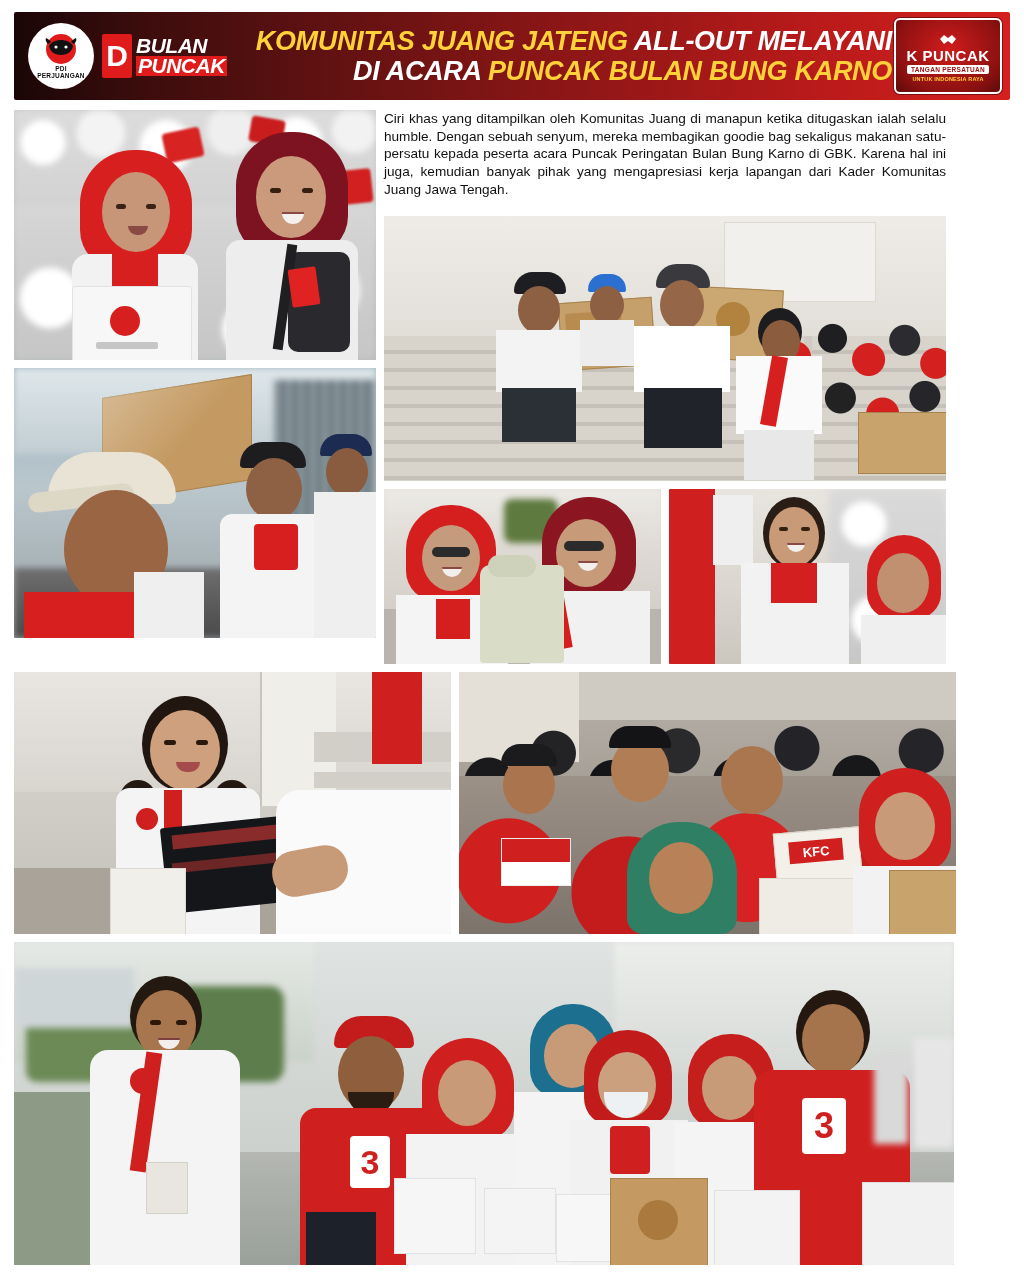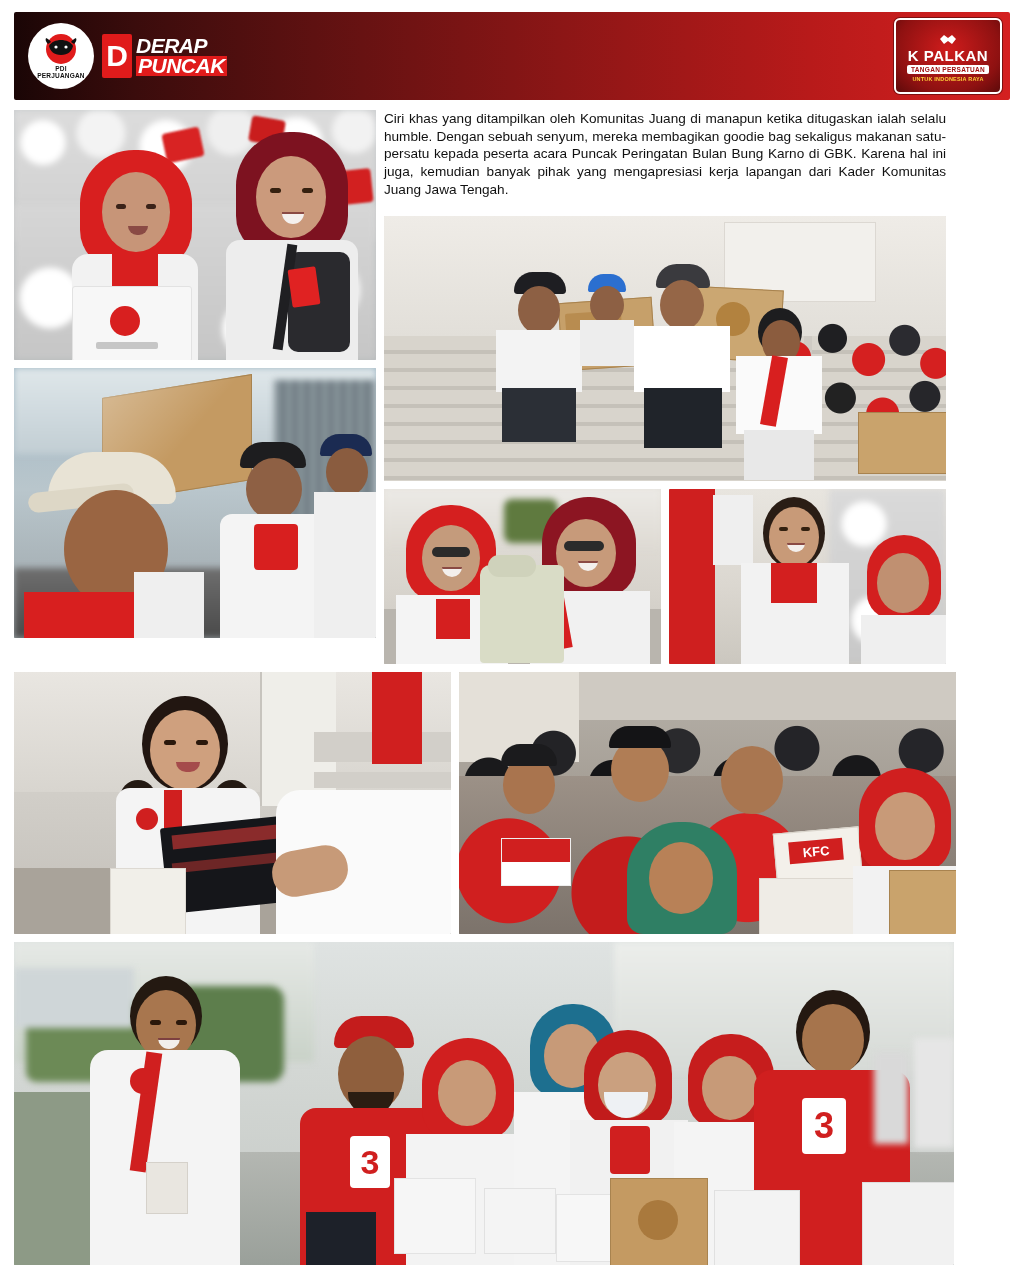"DERAP" span.w1 { text: DERAP -> BULAN }
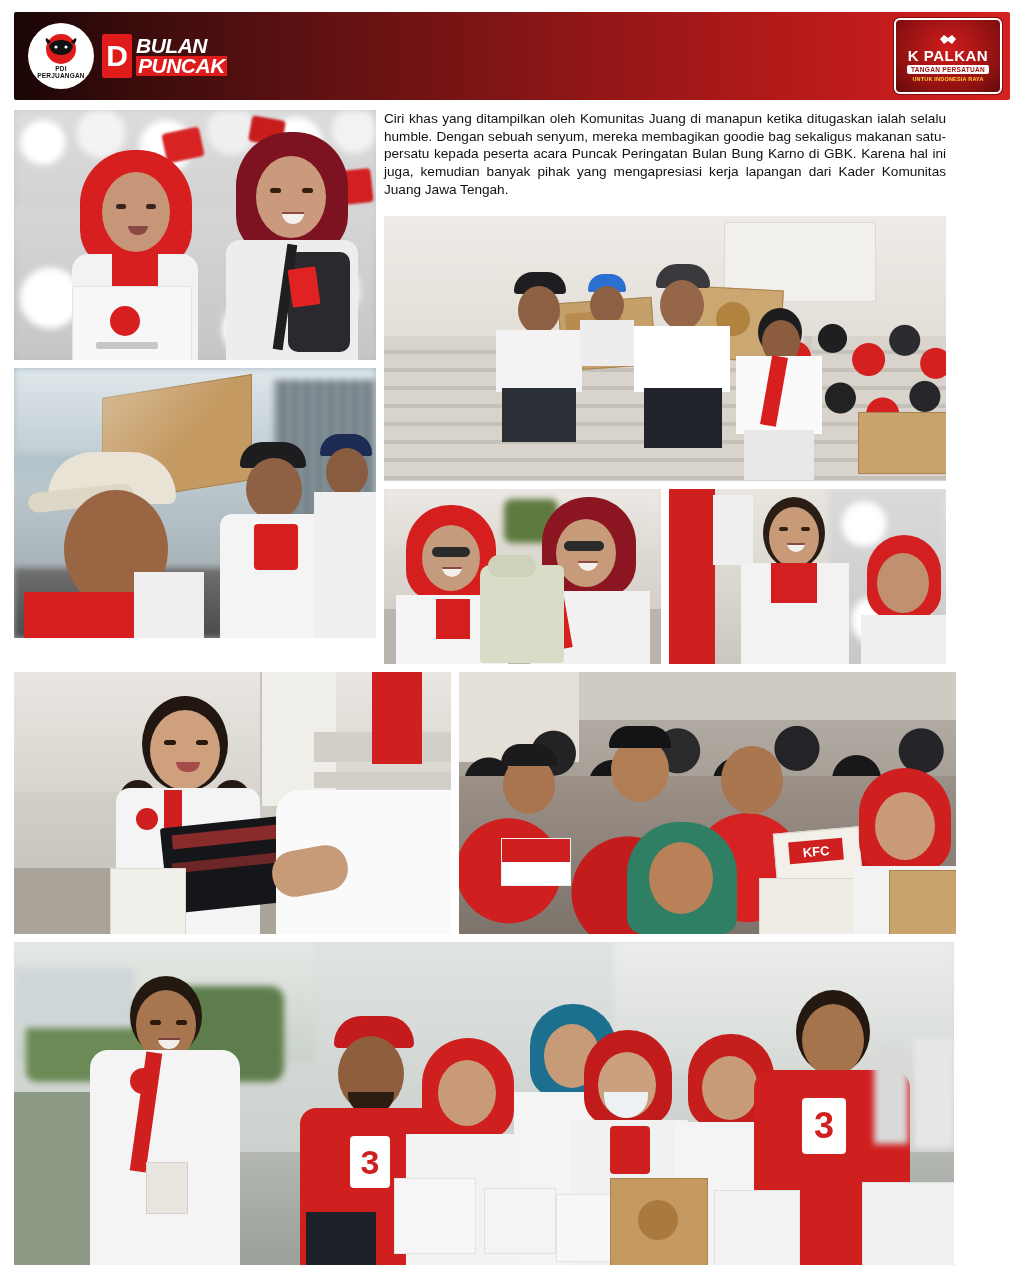"KOMUNITAS JUANG JATENG ALL-OUT MELAYANI" div.hdr-title { html: none -> <div> <div> <span>KOMUNITAS JUANG JATENG</span><span> ALL-OUT MELAYANI</span> </div> <div> <span>DI ACARA </span><span>PUNCAK BULAN BUNG KARNO</span> </div> </div> }
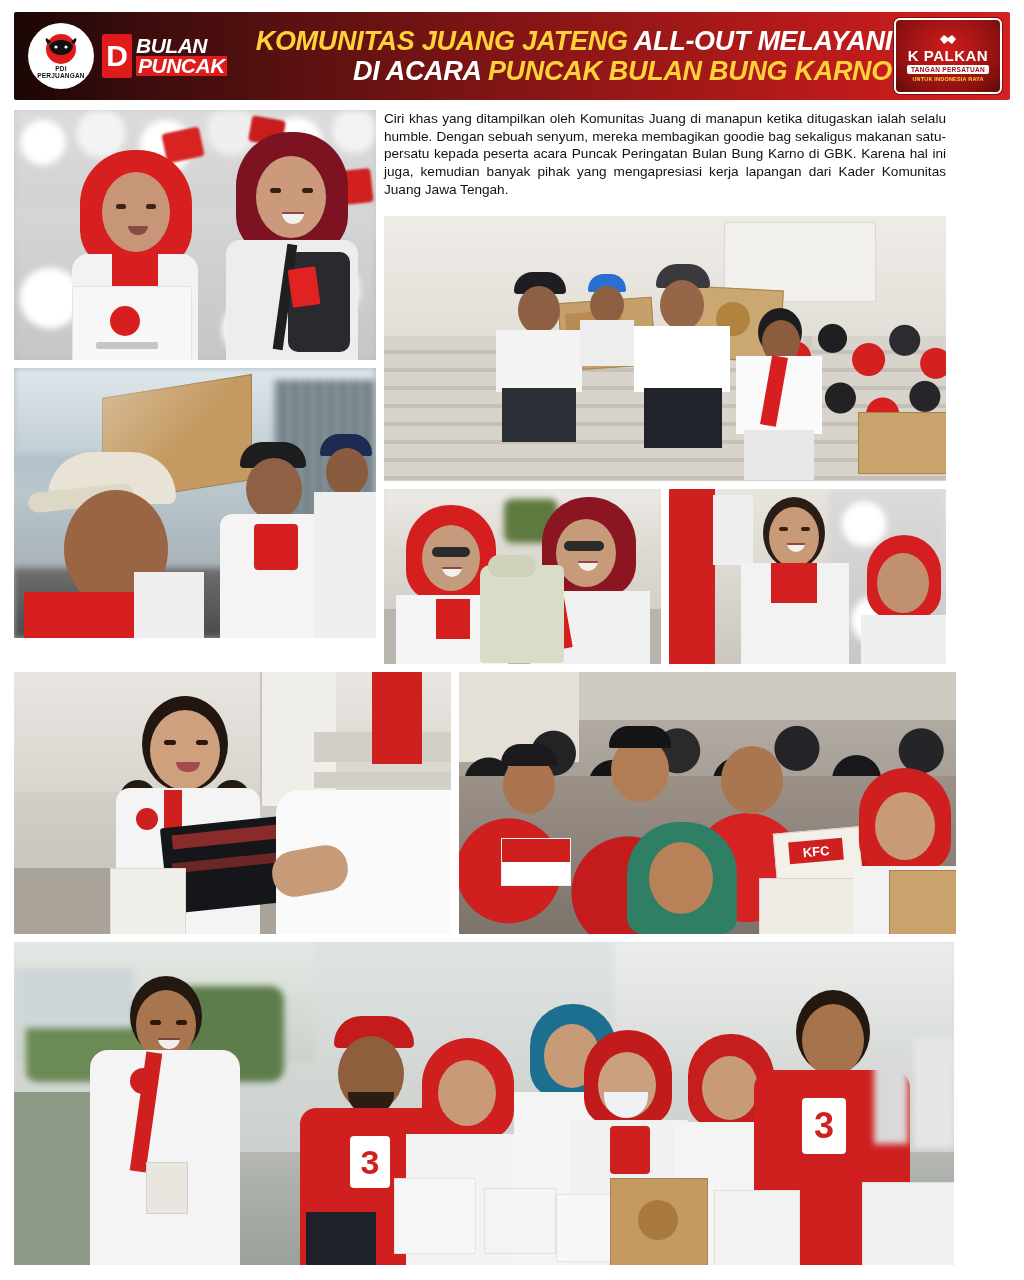"K PALKAN" div.k1 { text: PALKAN -> PUNCAK }
